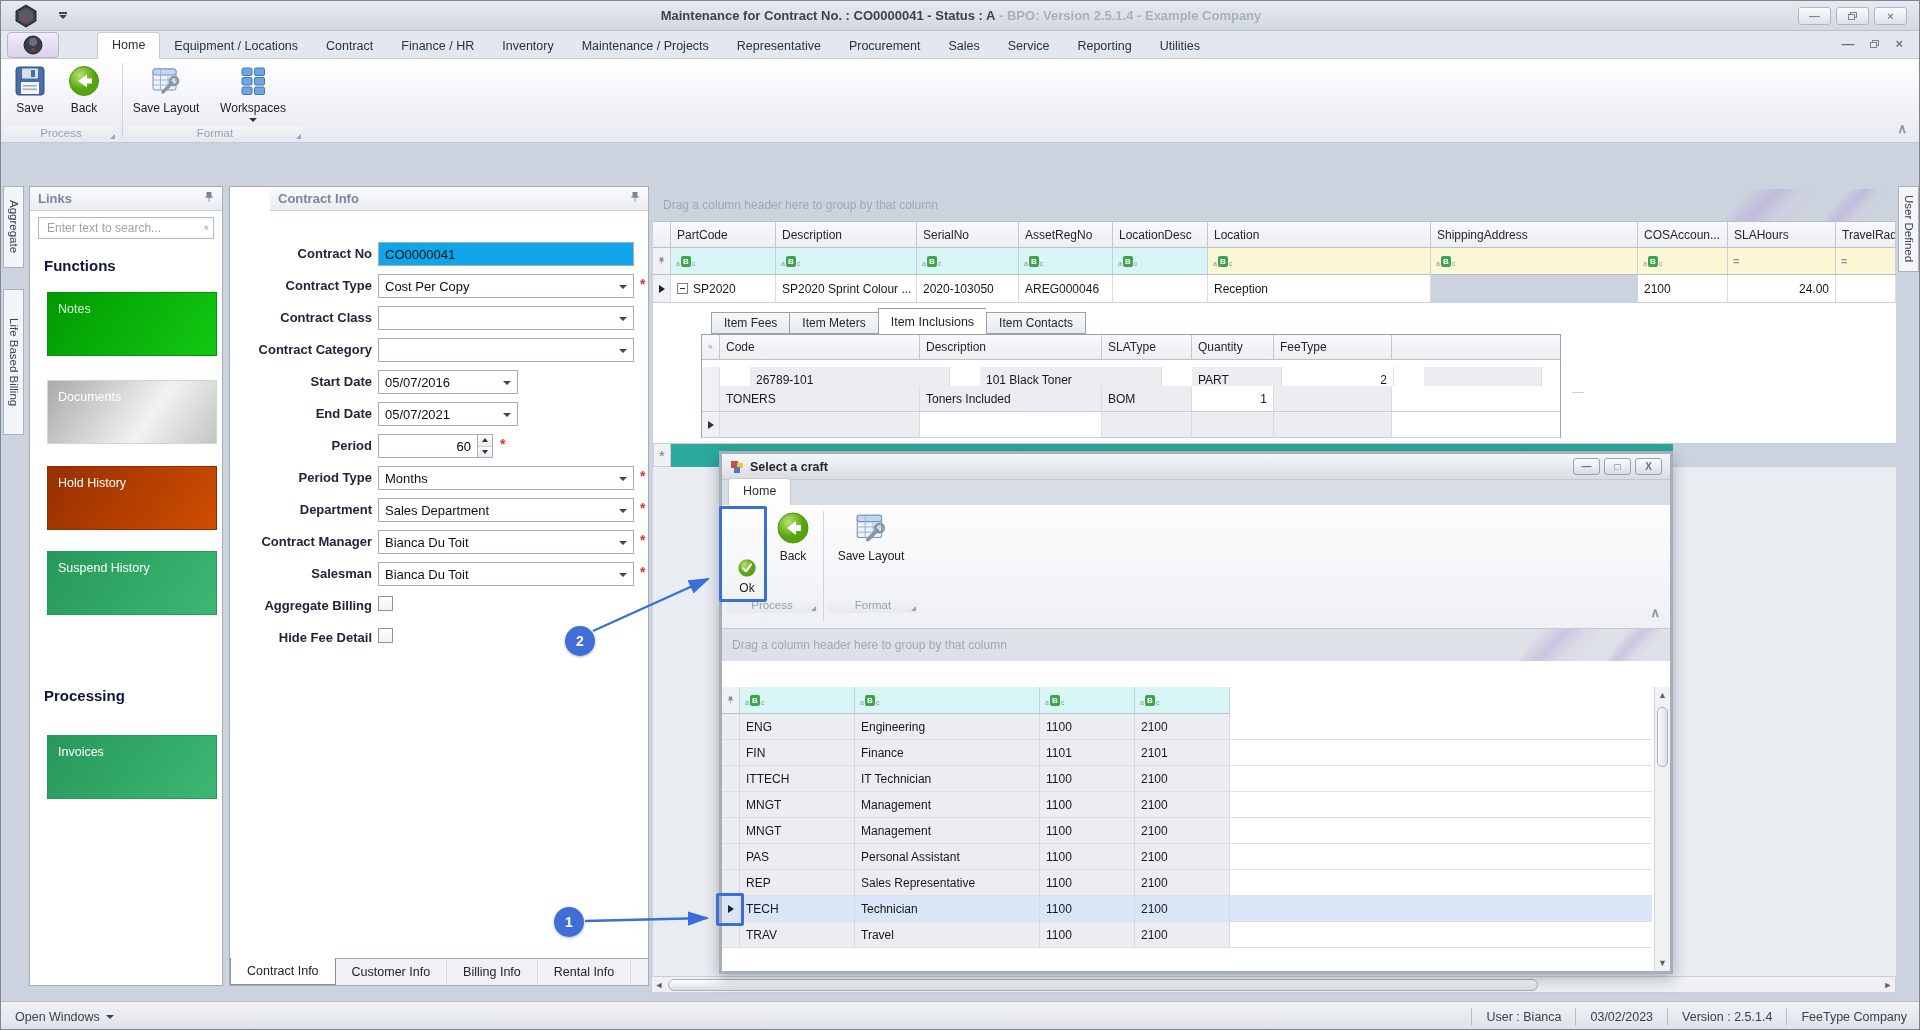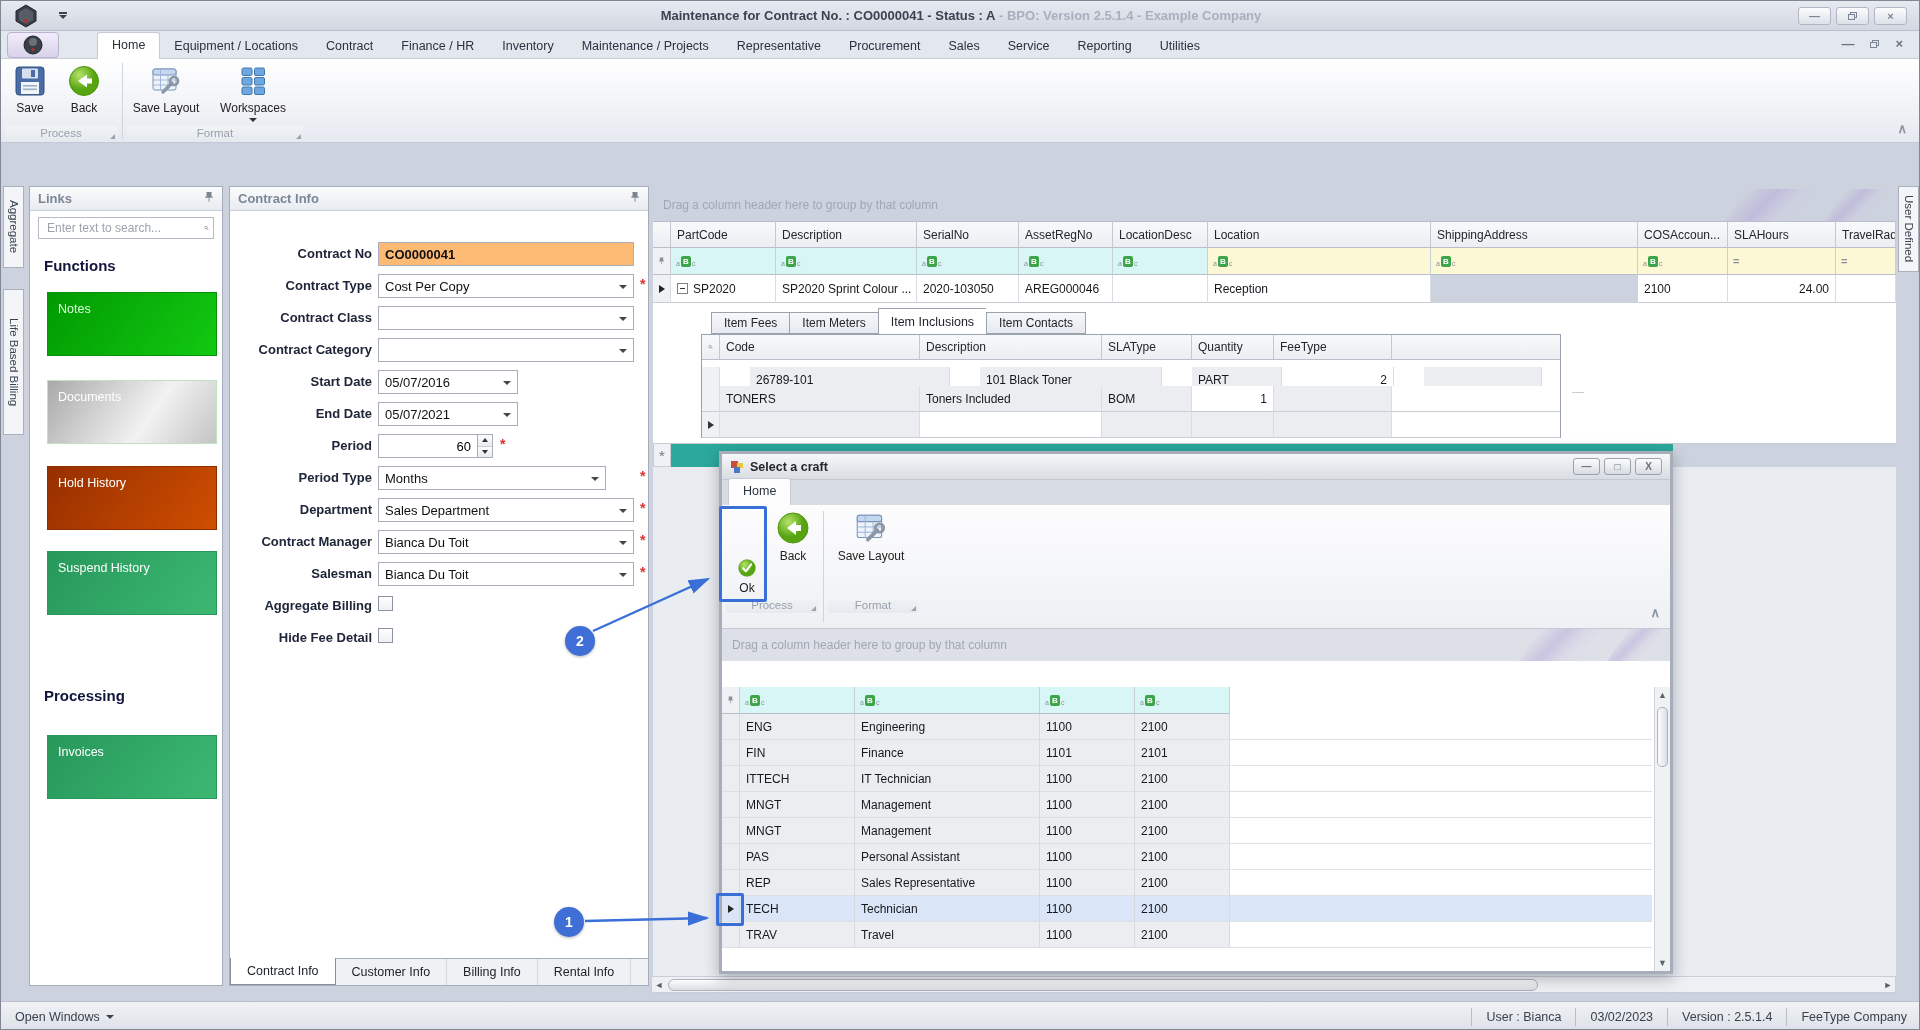"Contract Info" div.panel { padding-left: none -> 40px }
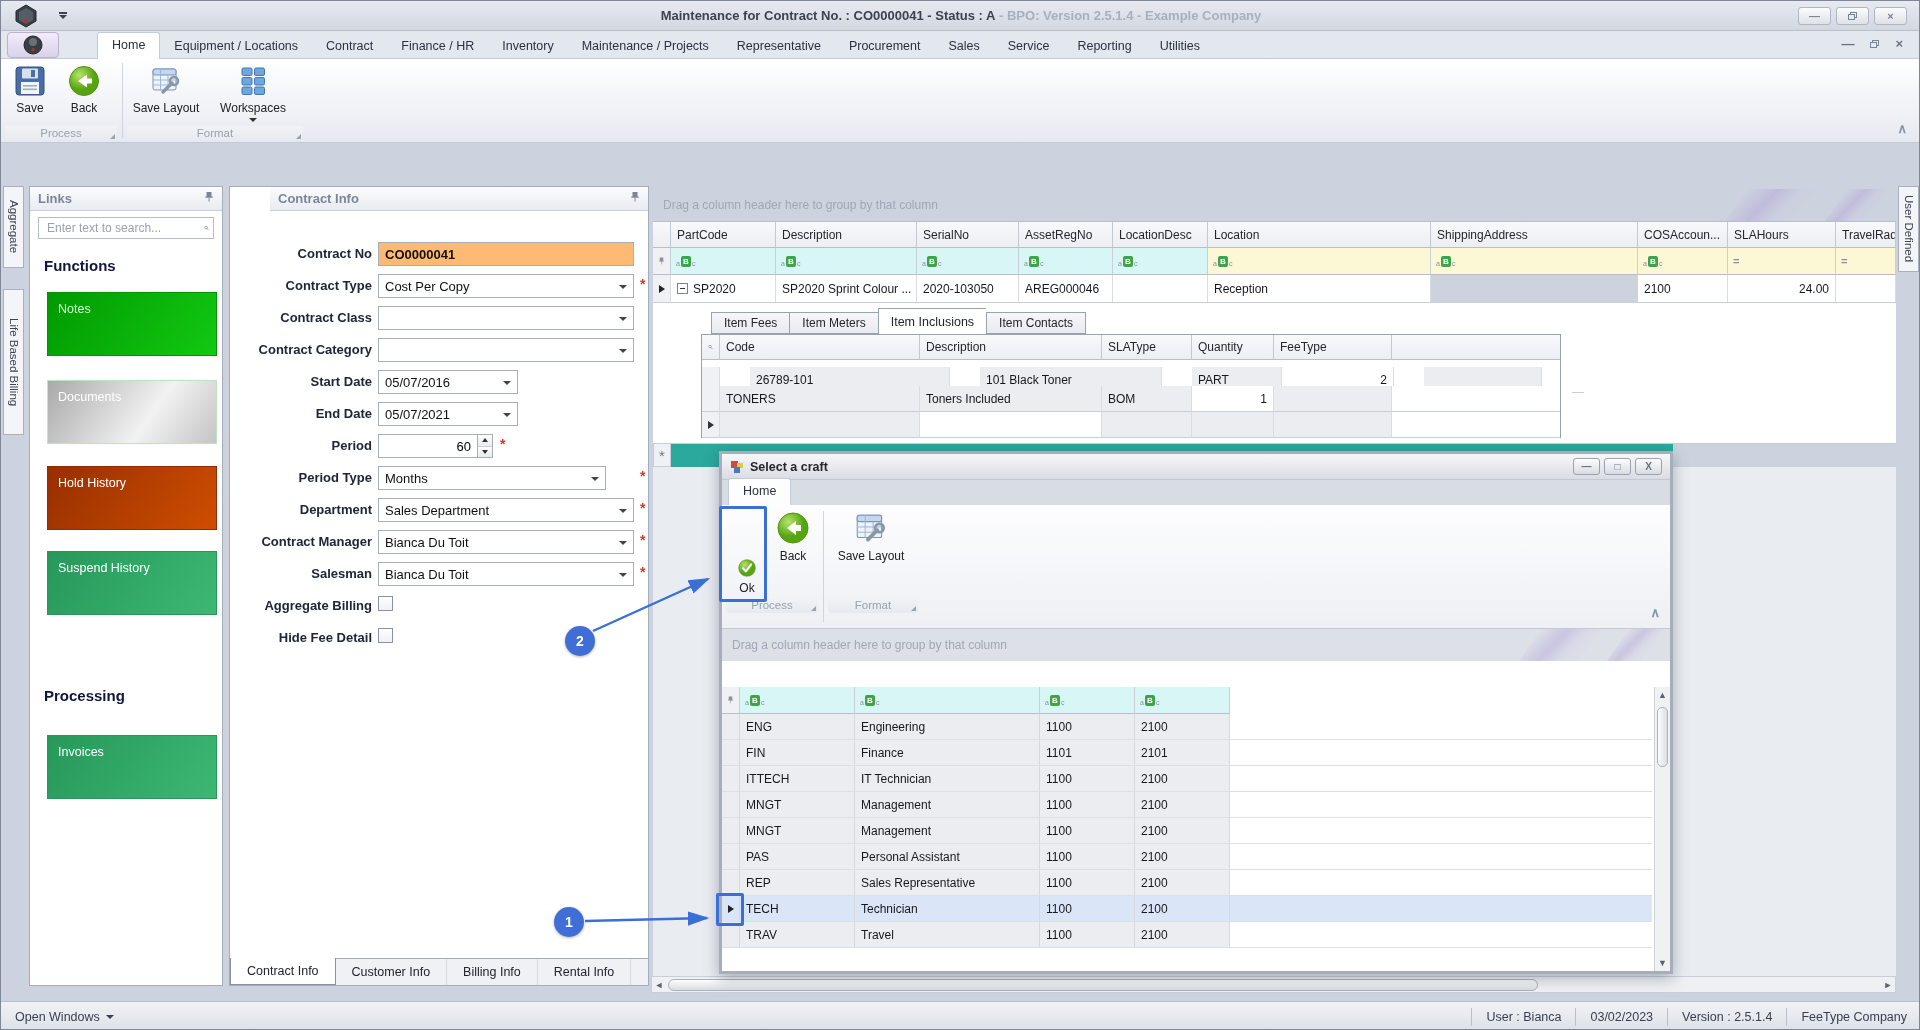"CO0000041" .tbox.ro { background: #fdba74 -> #0ea5e9; font-weight: bold -> none }
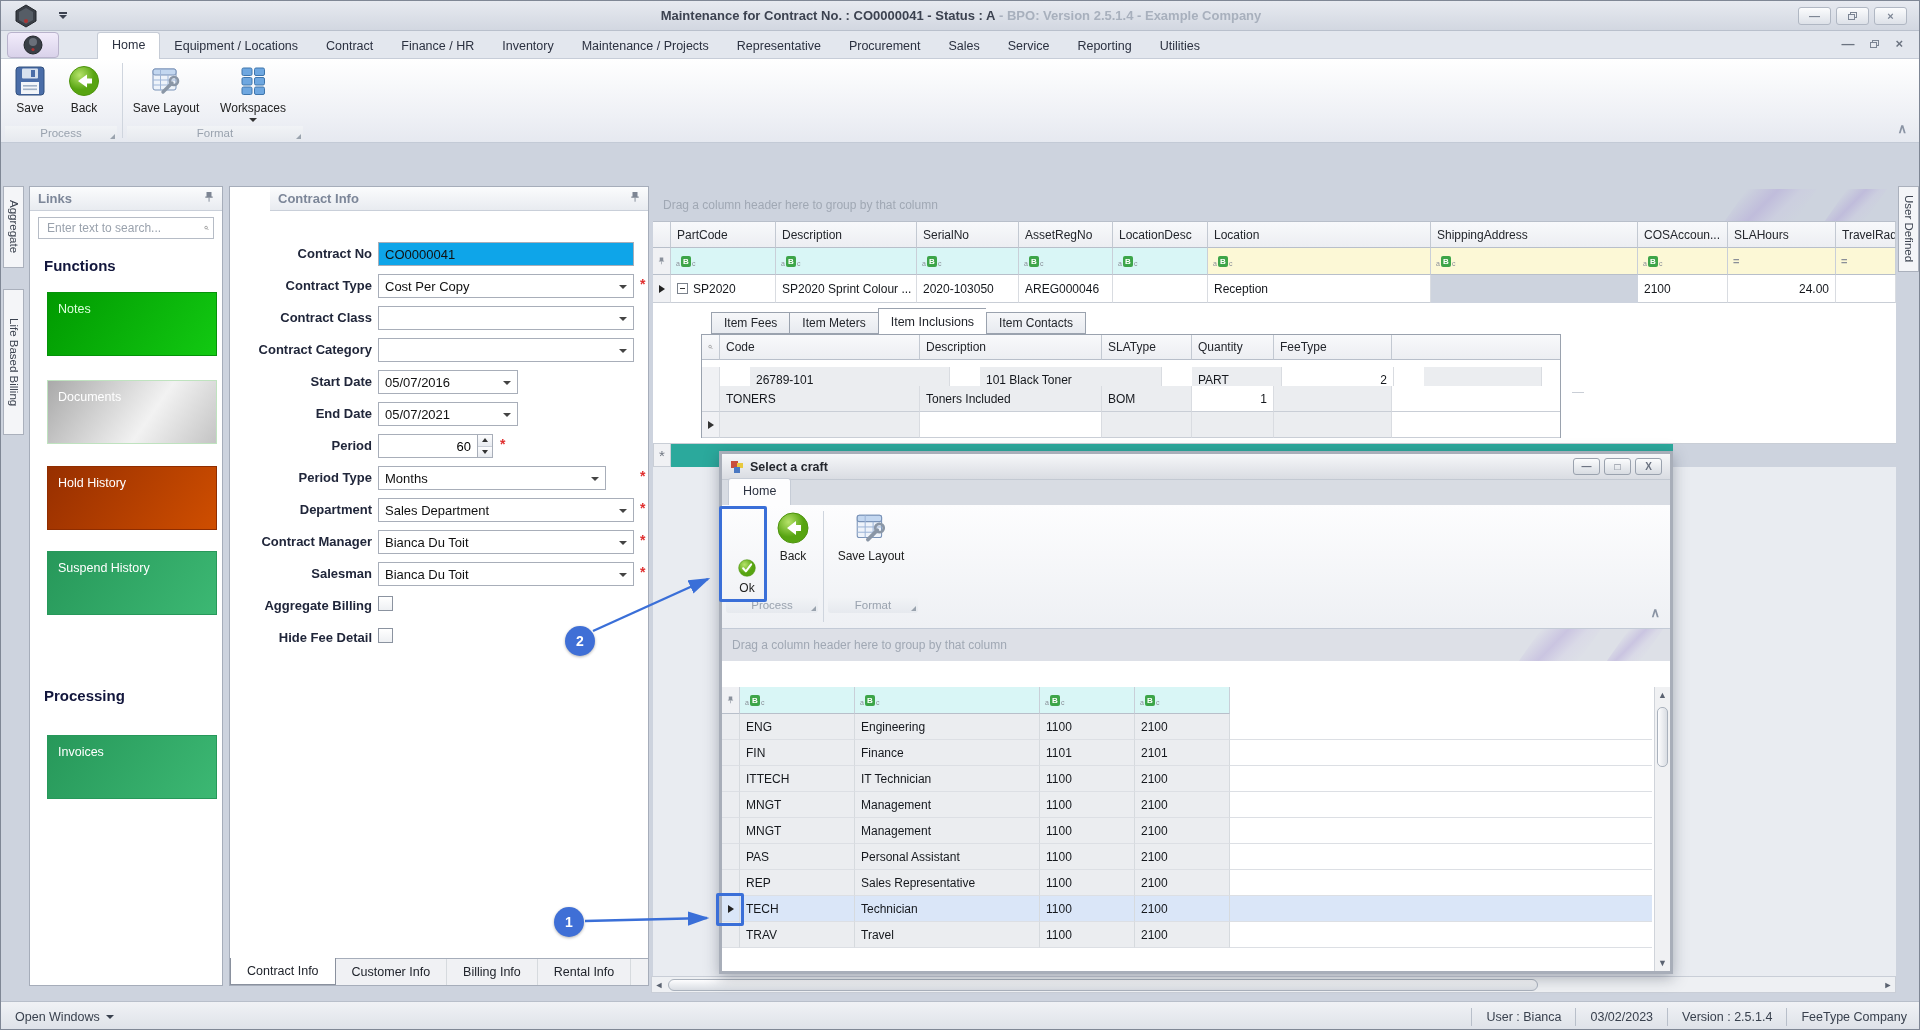"Months" div.combo { width: 228px -> 256px }
